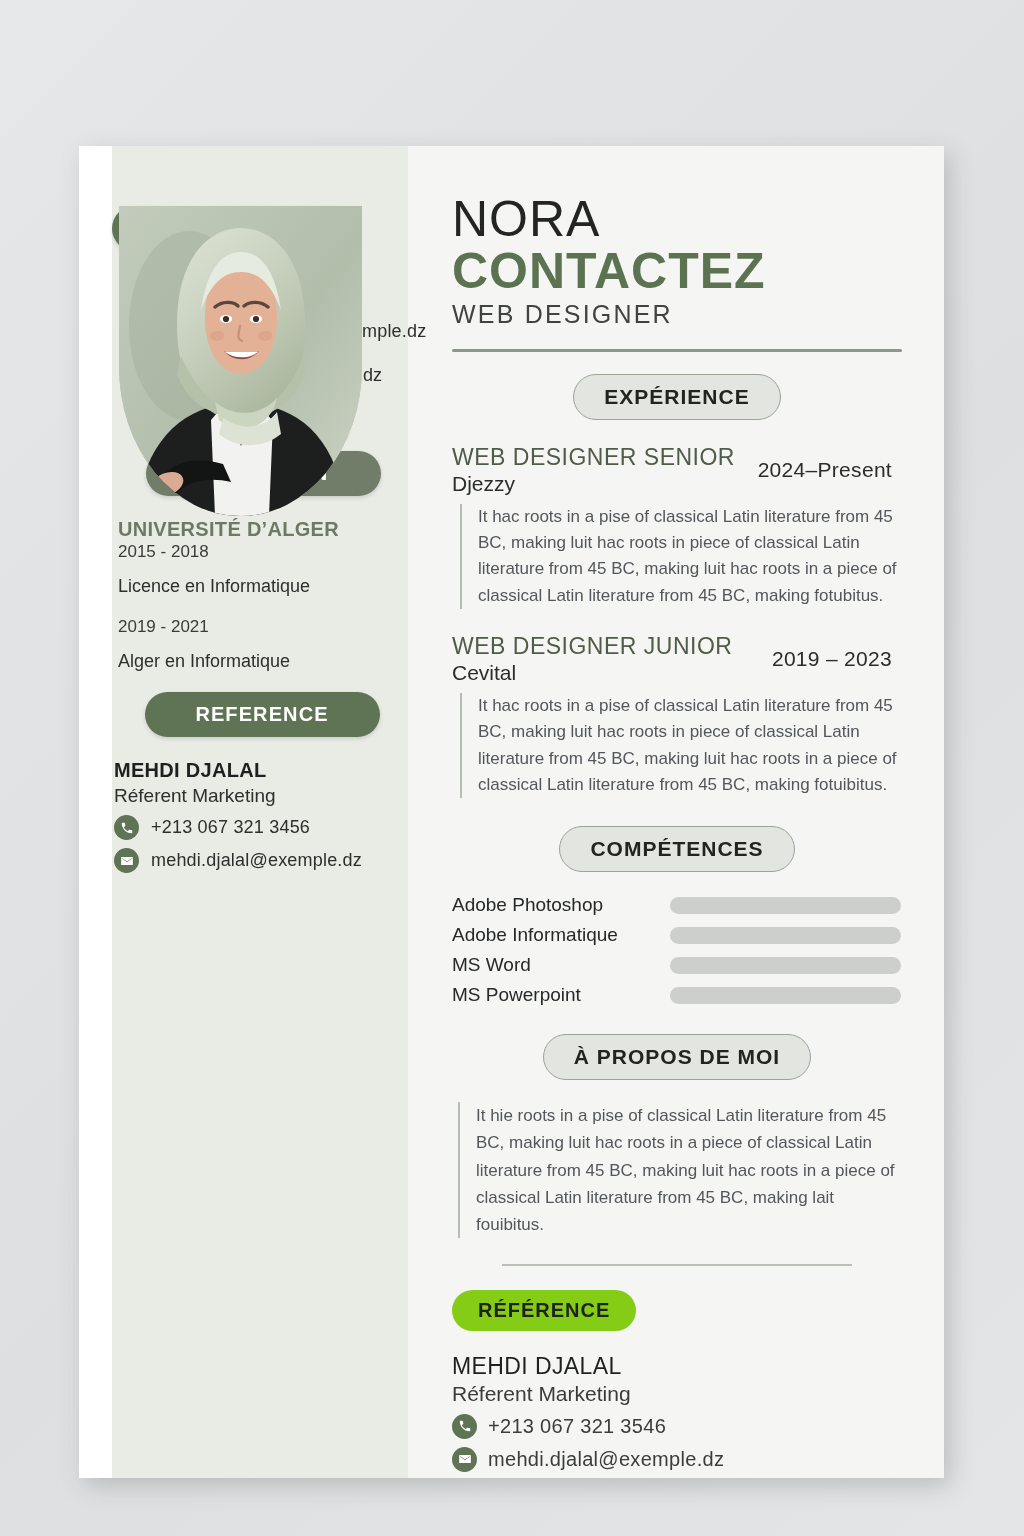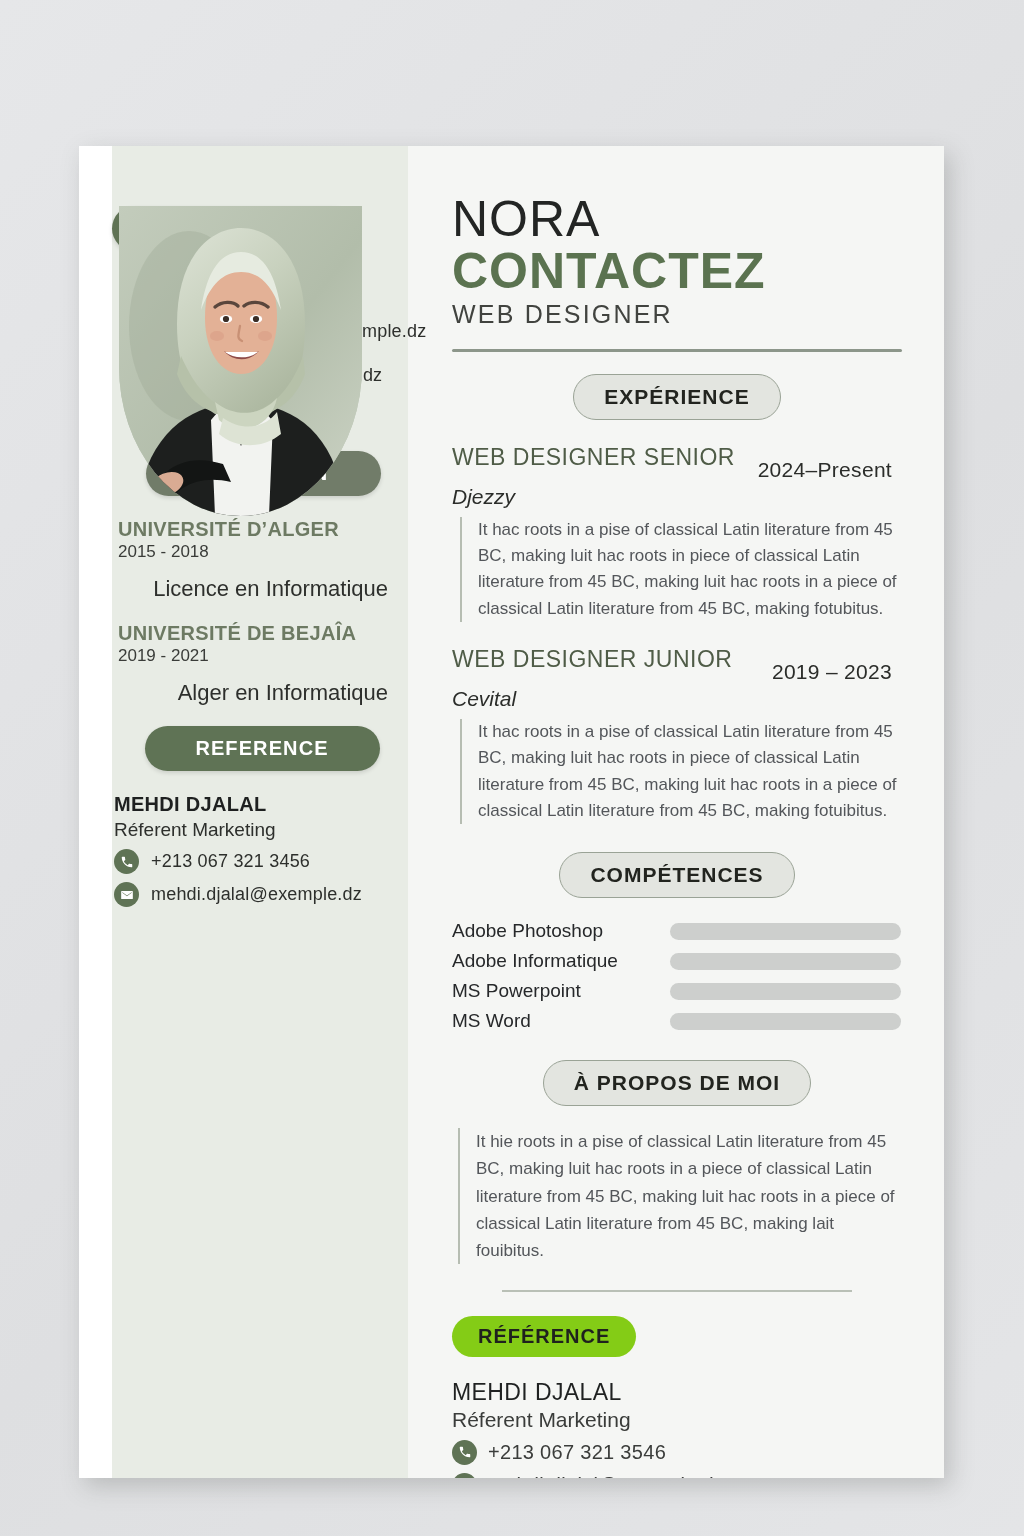"Djezzy" .job-company { font-style: italic -> none; margin-top: 14px -> 1px }
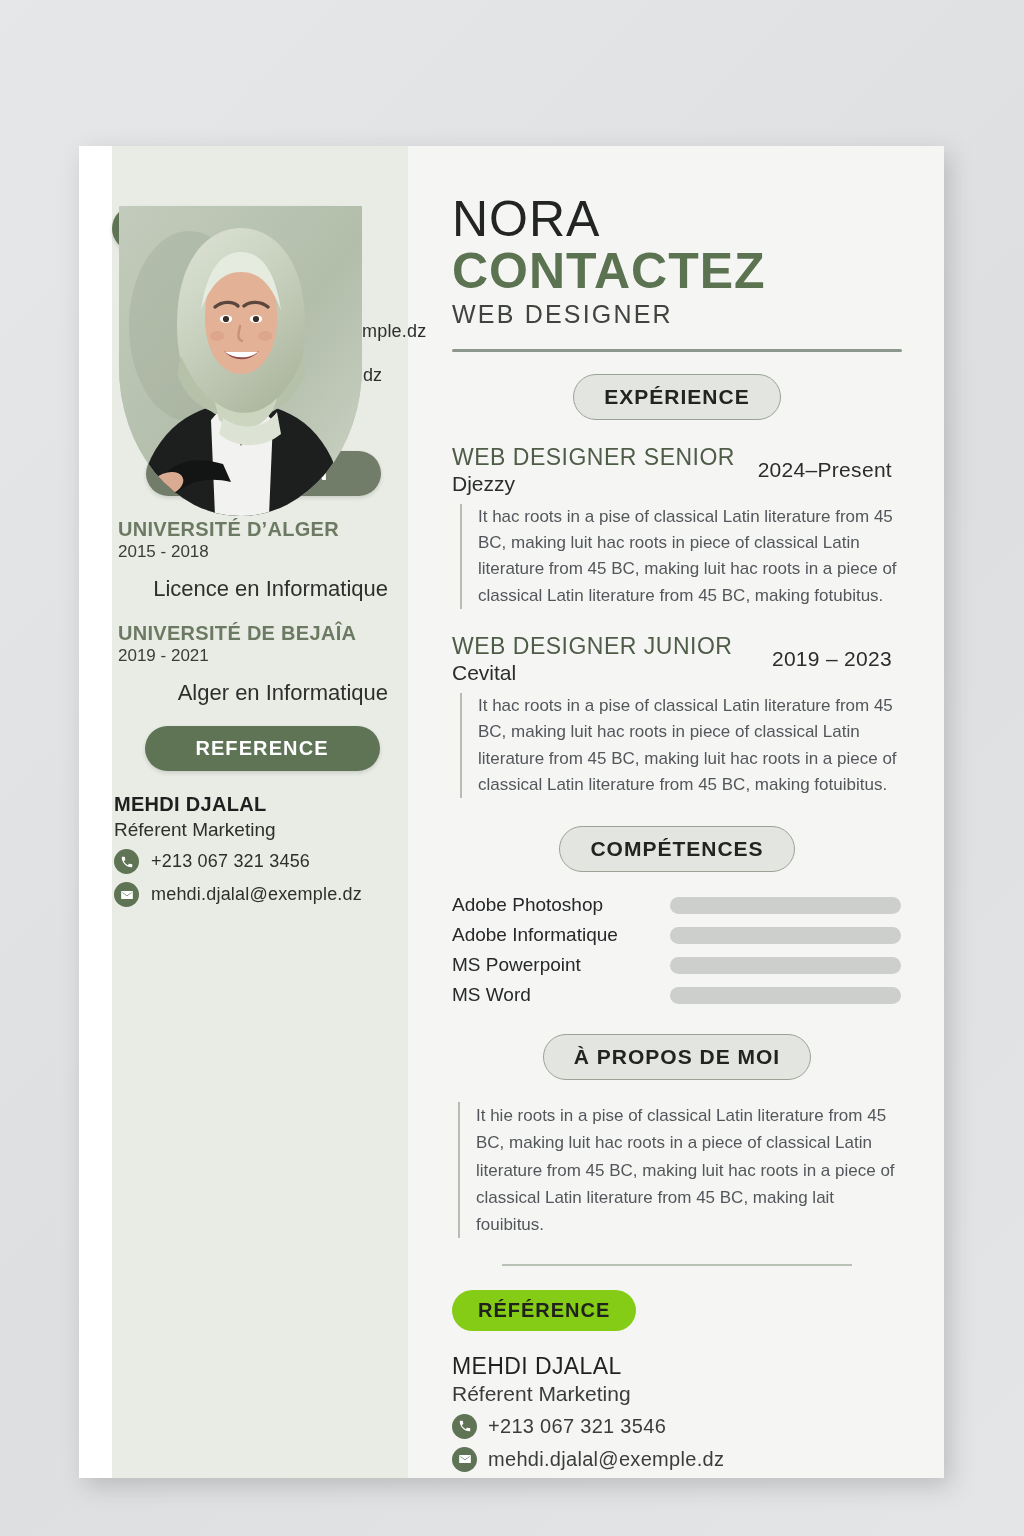"Licence en Informatique" .edu-degree { font-size: 22px -> 18px; text-align: right -> none }
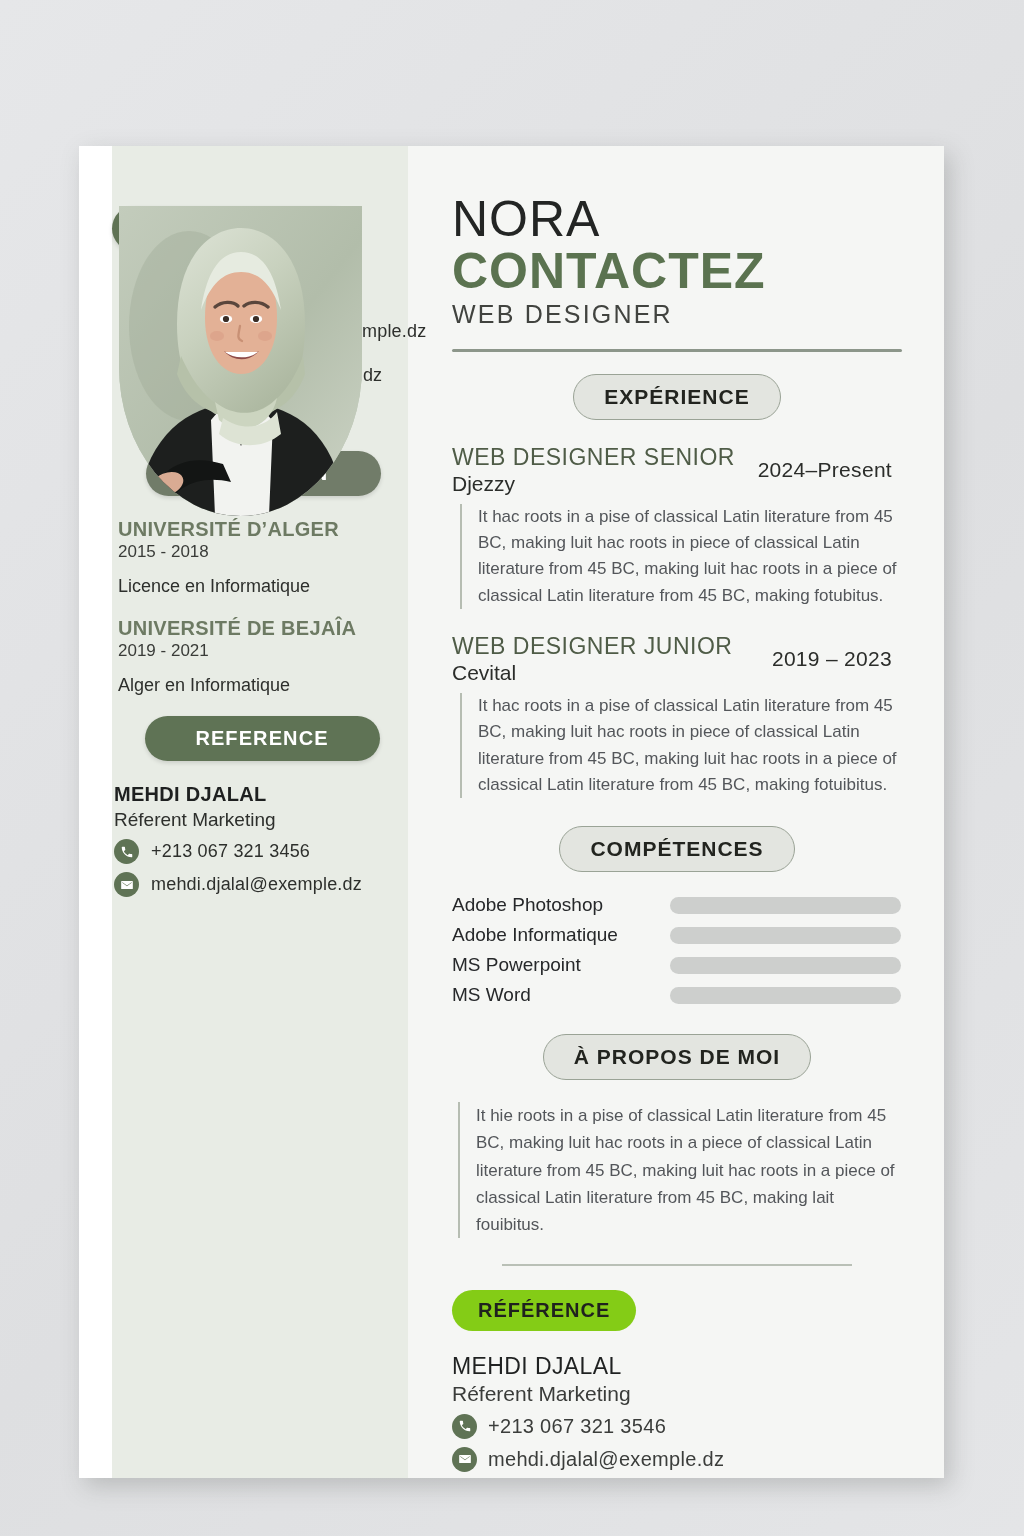"UNIVERSITÉ DE BEJAÎA" div.edu-school { html: <div>UNIVERSITÉ DE BEJAÎA</div> -> none }
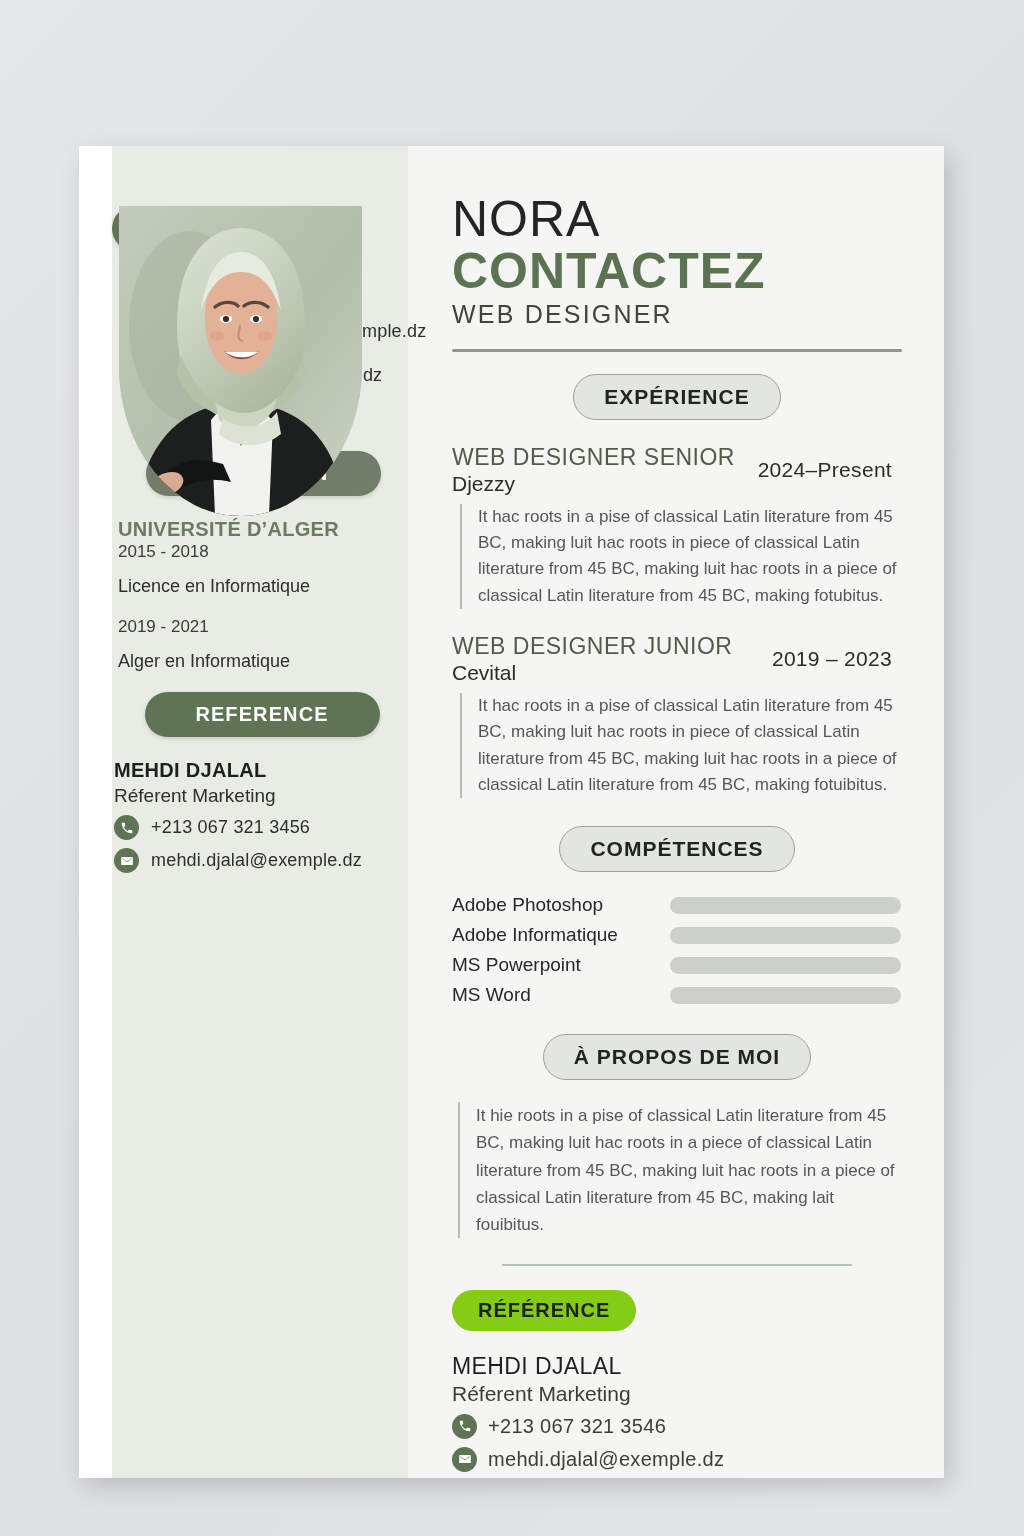"MS Powerpoint" div.skill-row { order: before "MS Word" -> after "MS Word" }
